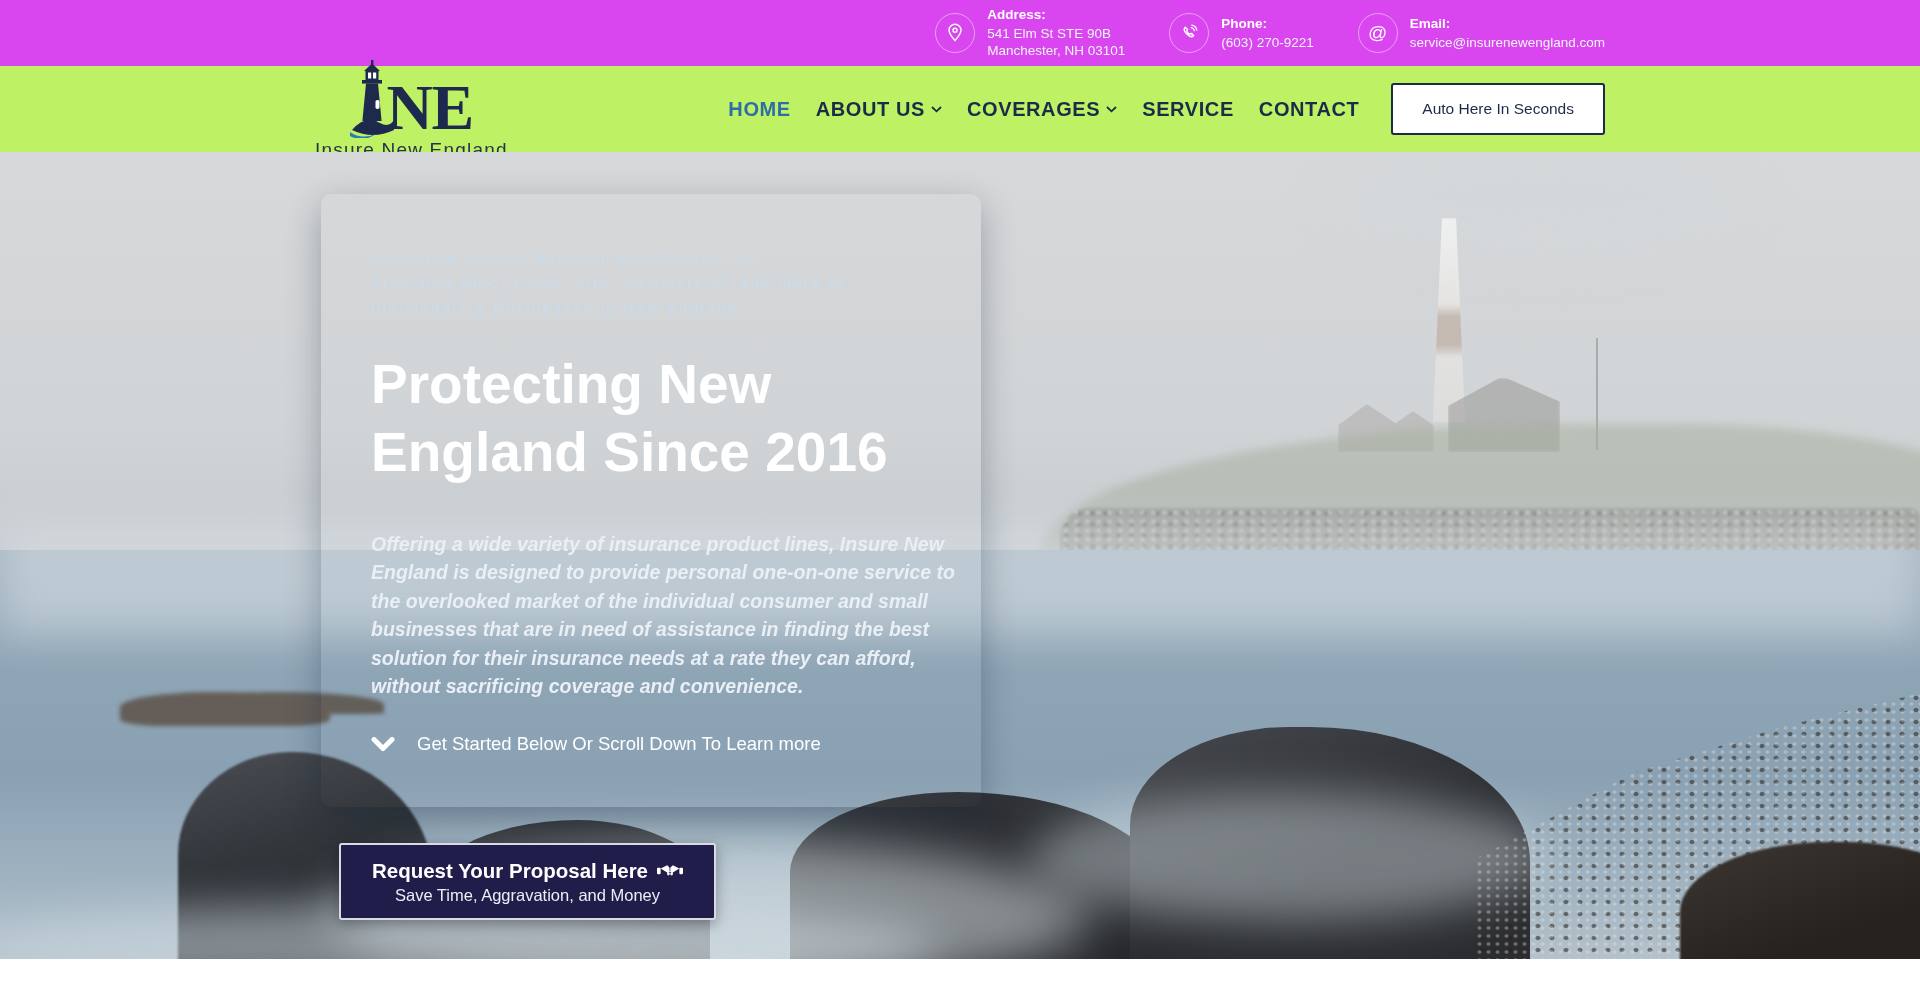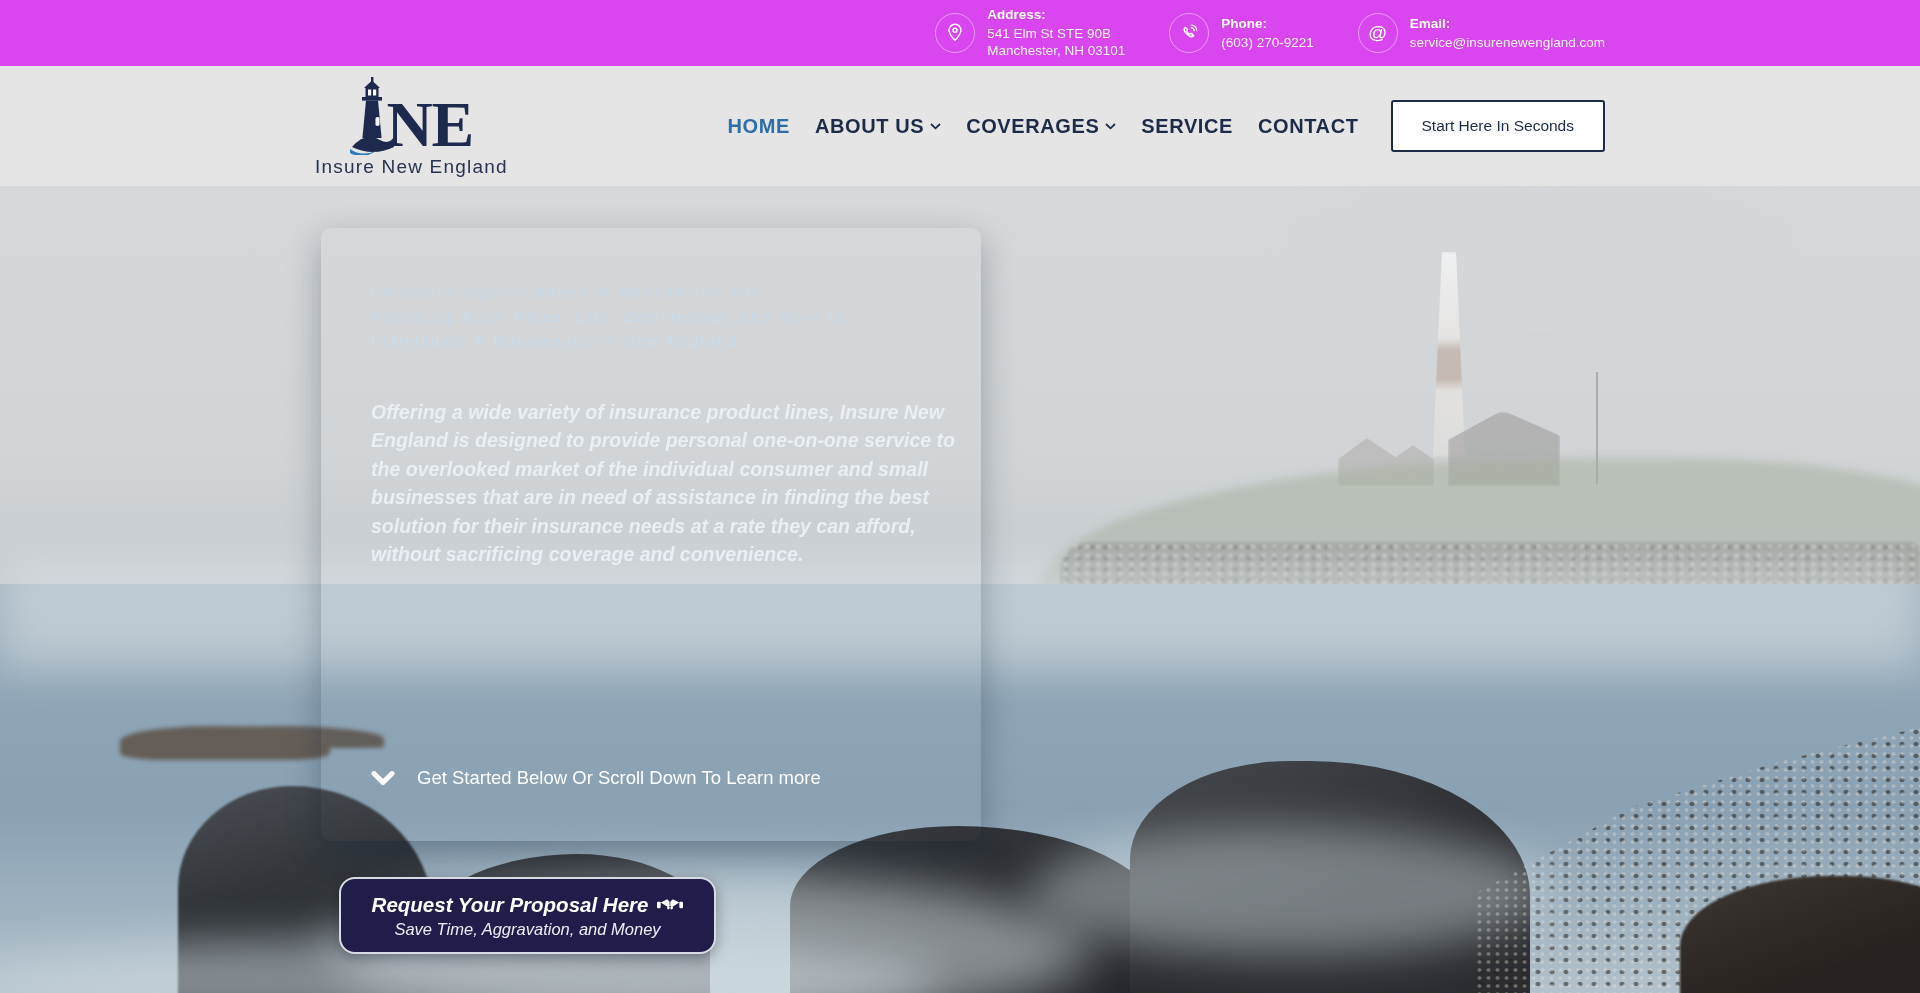"NE" .header { background: #e5e5e5 -> #bef264; height: 120px -> 86px }
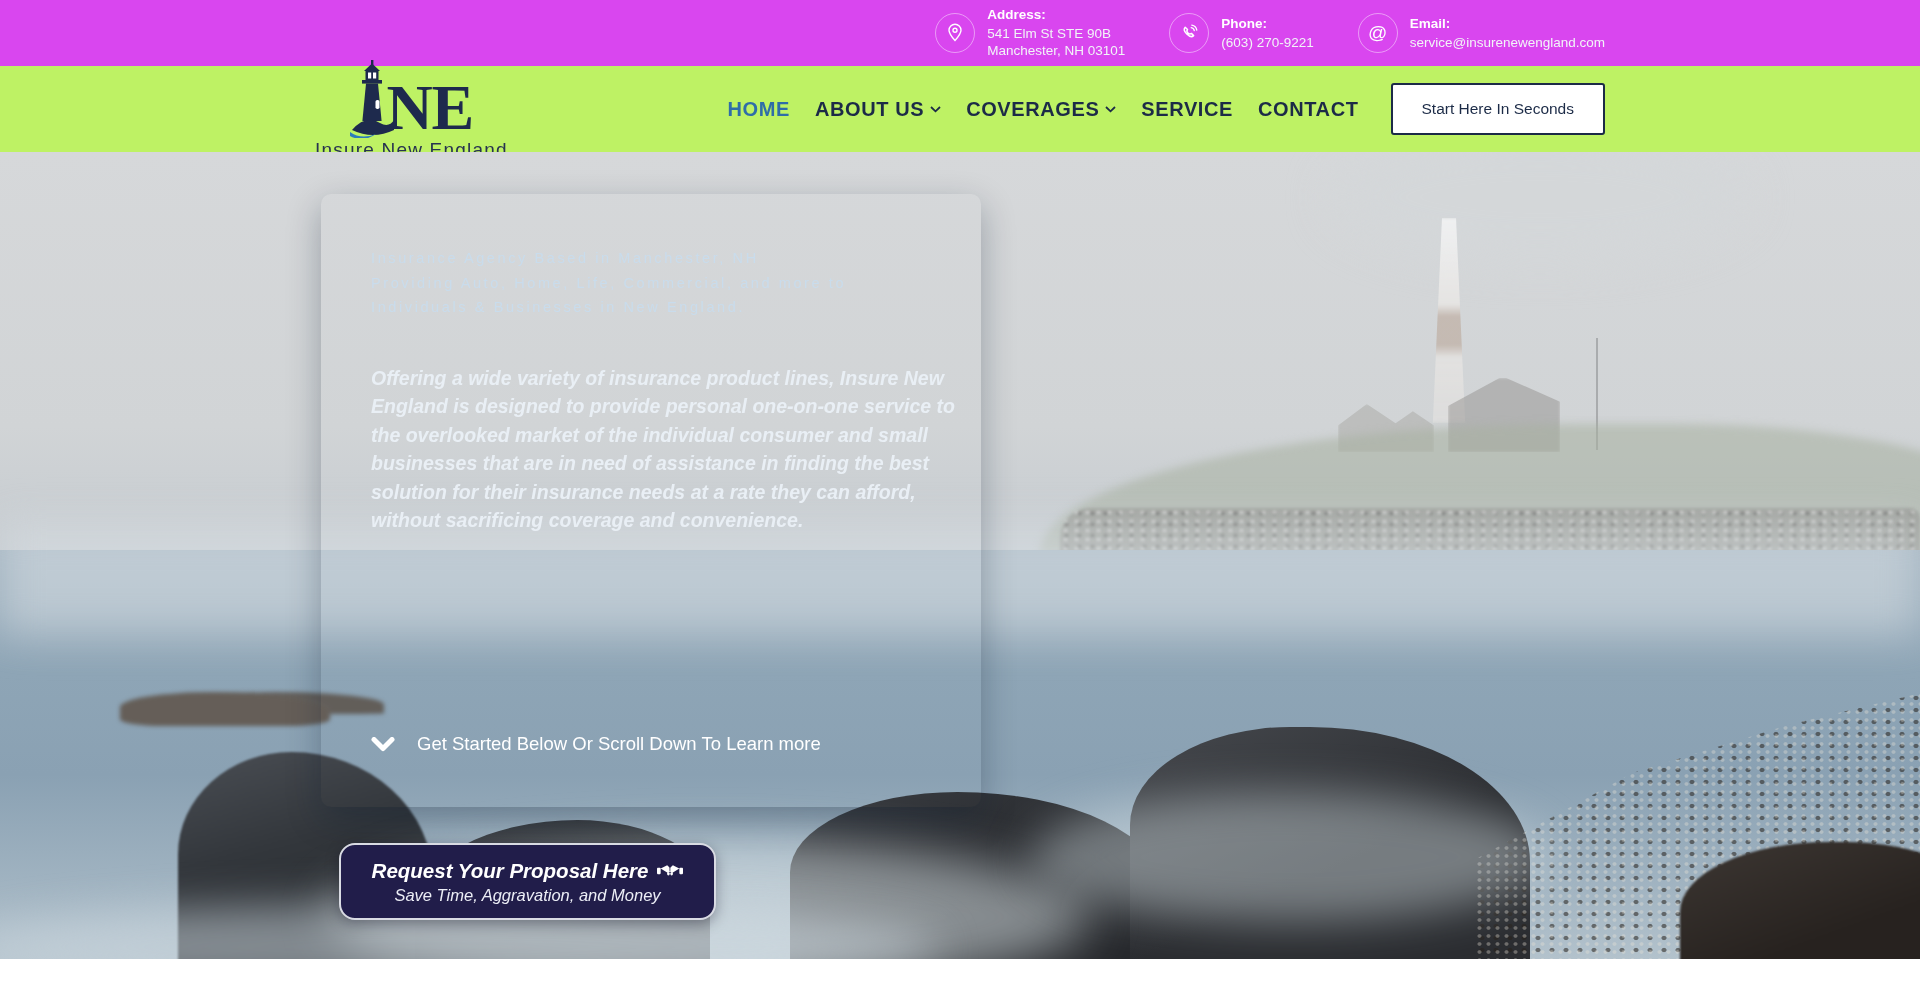"Start Here In Seconds" button.header-cta { text: Start -> Auto }
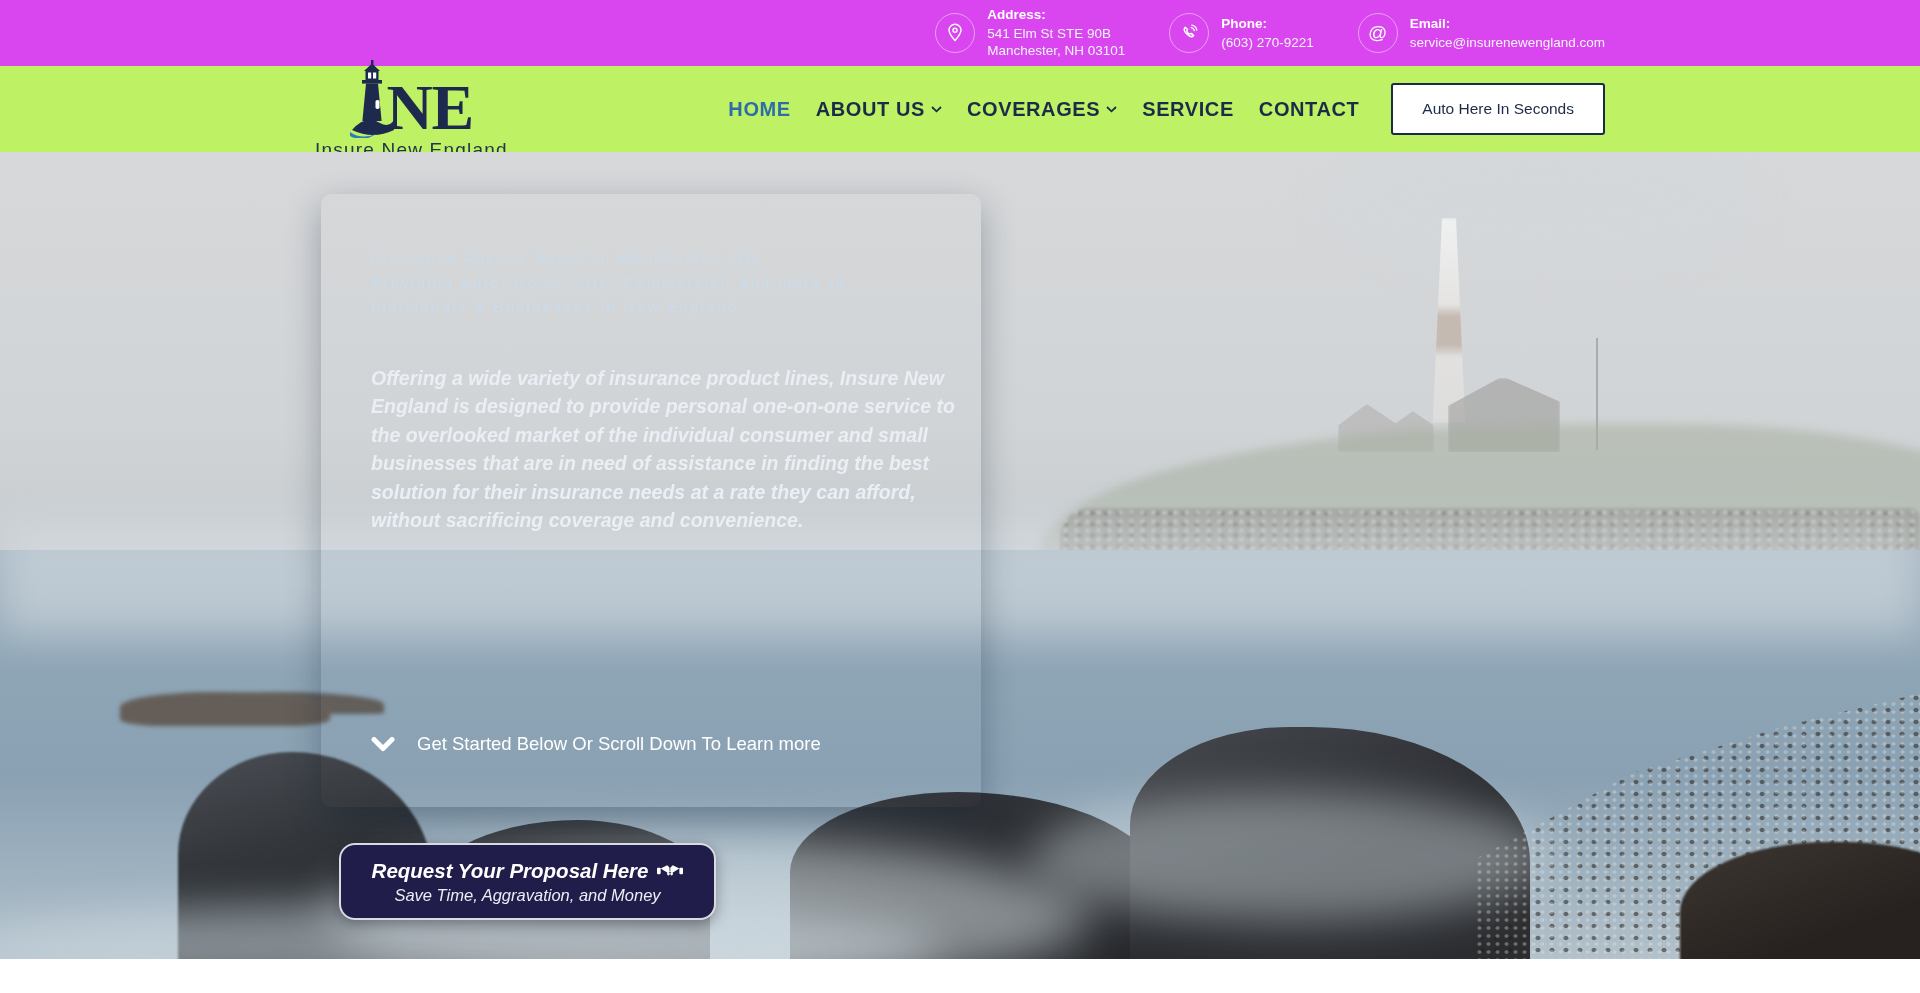"Protecting New England Since 2016" h1.hero-heading { html: none -> <h1>Protecting New England Since 2016</h1> }
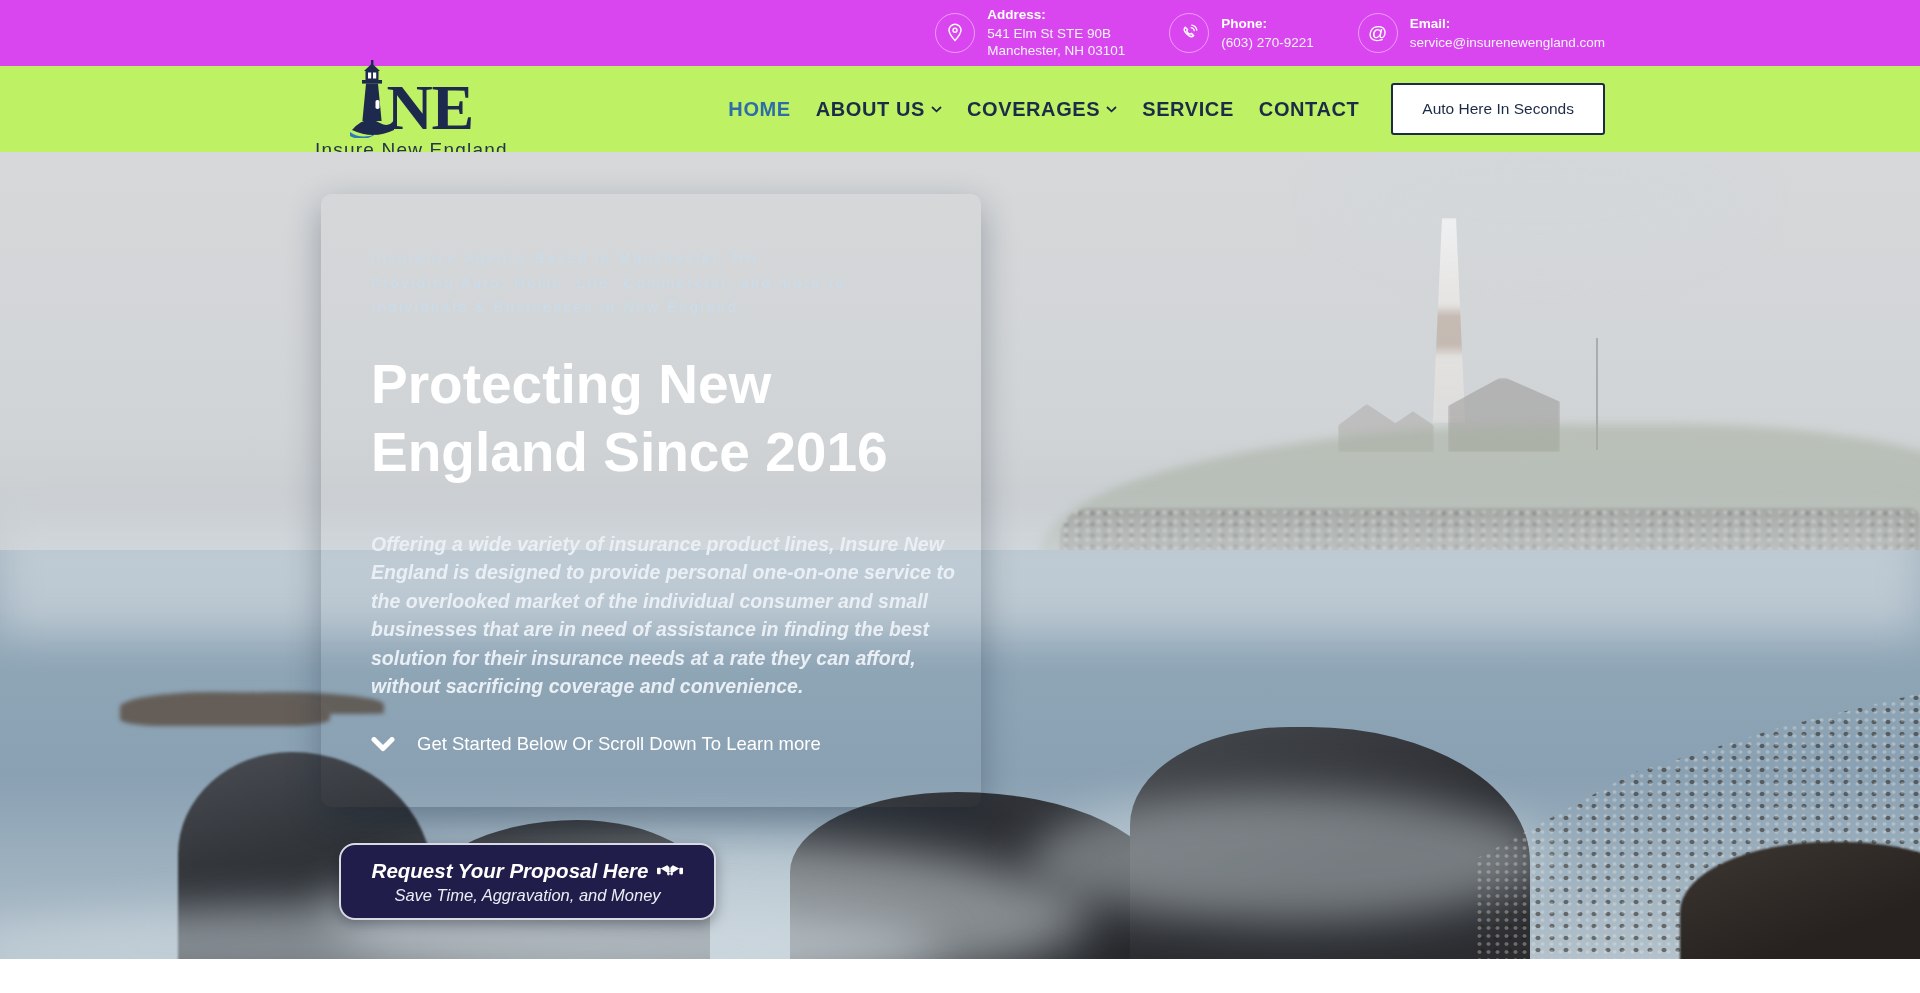"Request Your Proposal Here" .proposal-btn { border-radius: 16px -> 3px; font-style: italic -> none }
